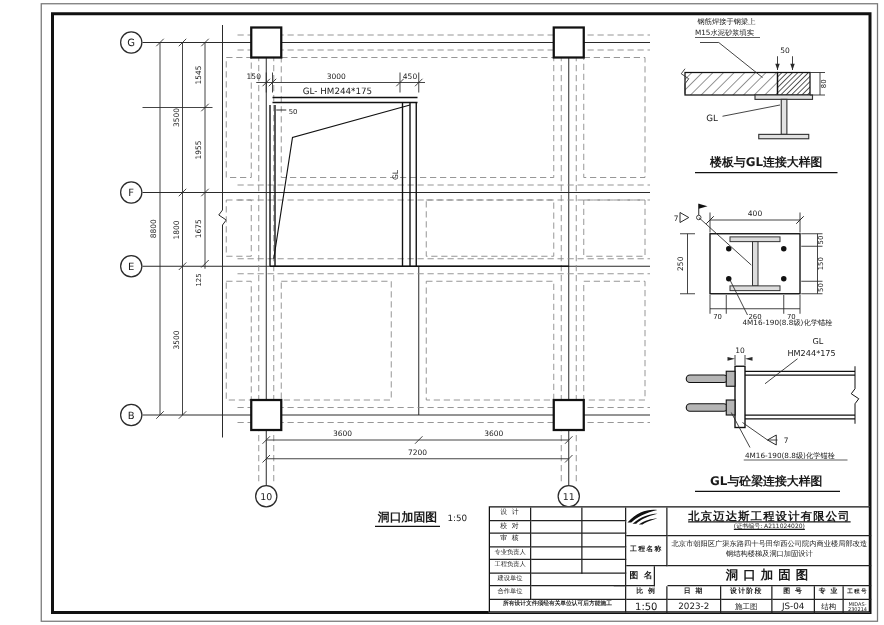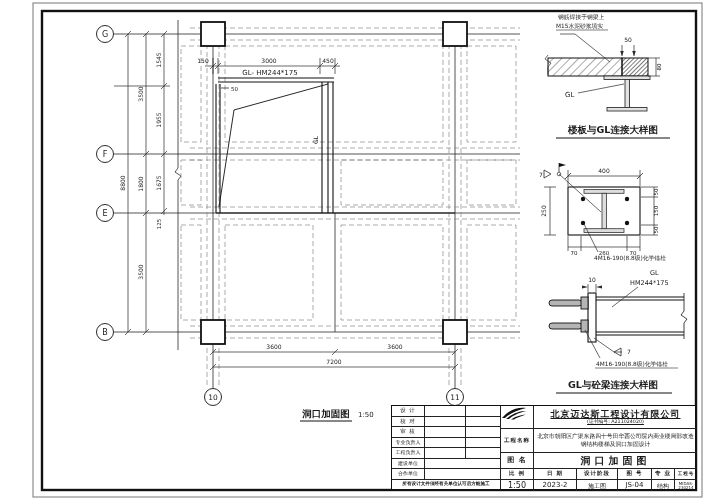"图 名" div.cell { justify-content: none -> flex-end; left: 109px -> 99px }
